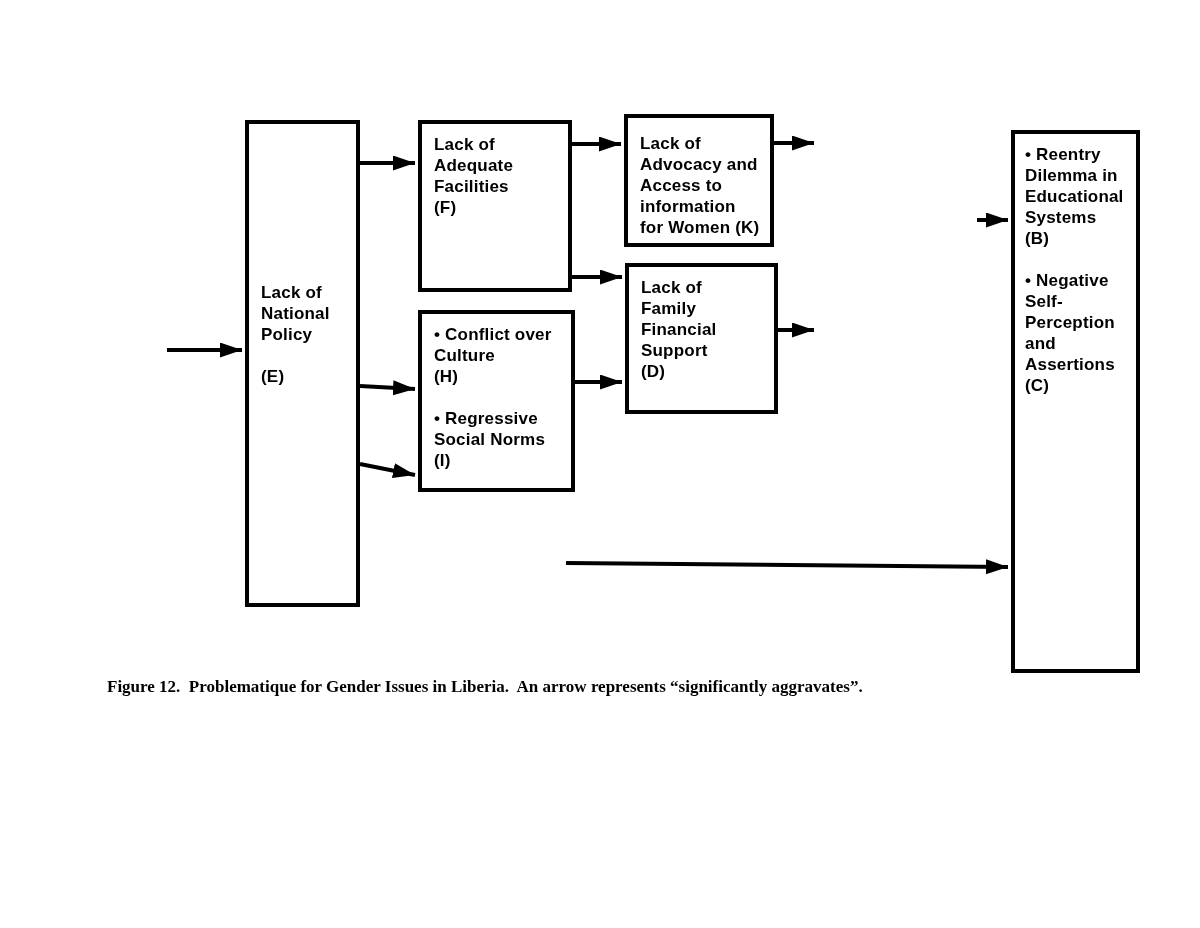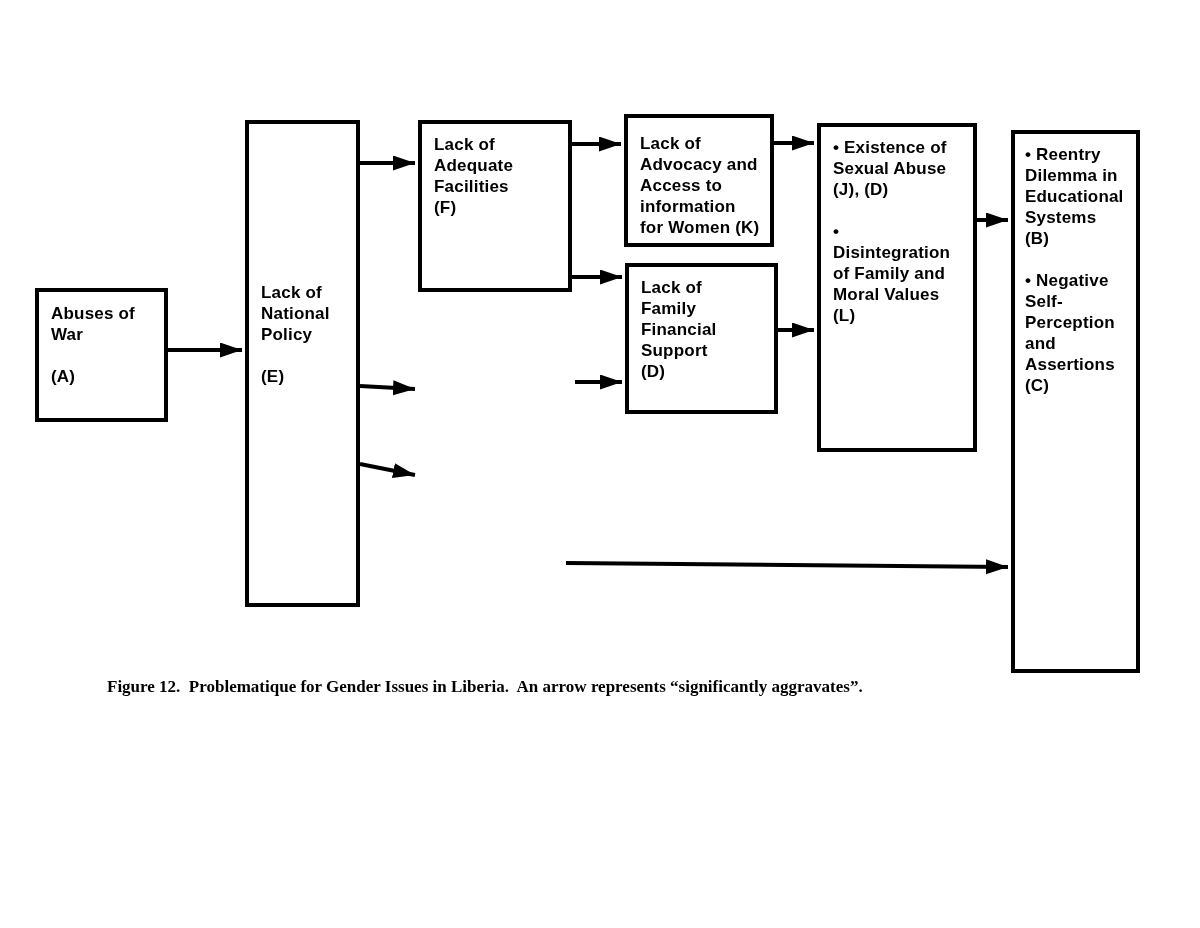"• Existence of" div.box { html: <div> <div>• Existence of Sexual Abuse (J), (D) • Disintegration of Family and Moral Values (L)</div> </div> -> none }
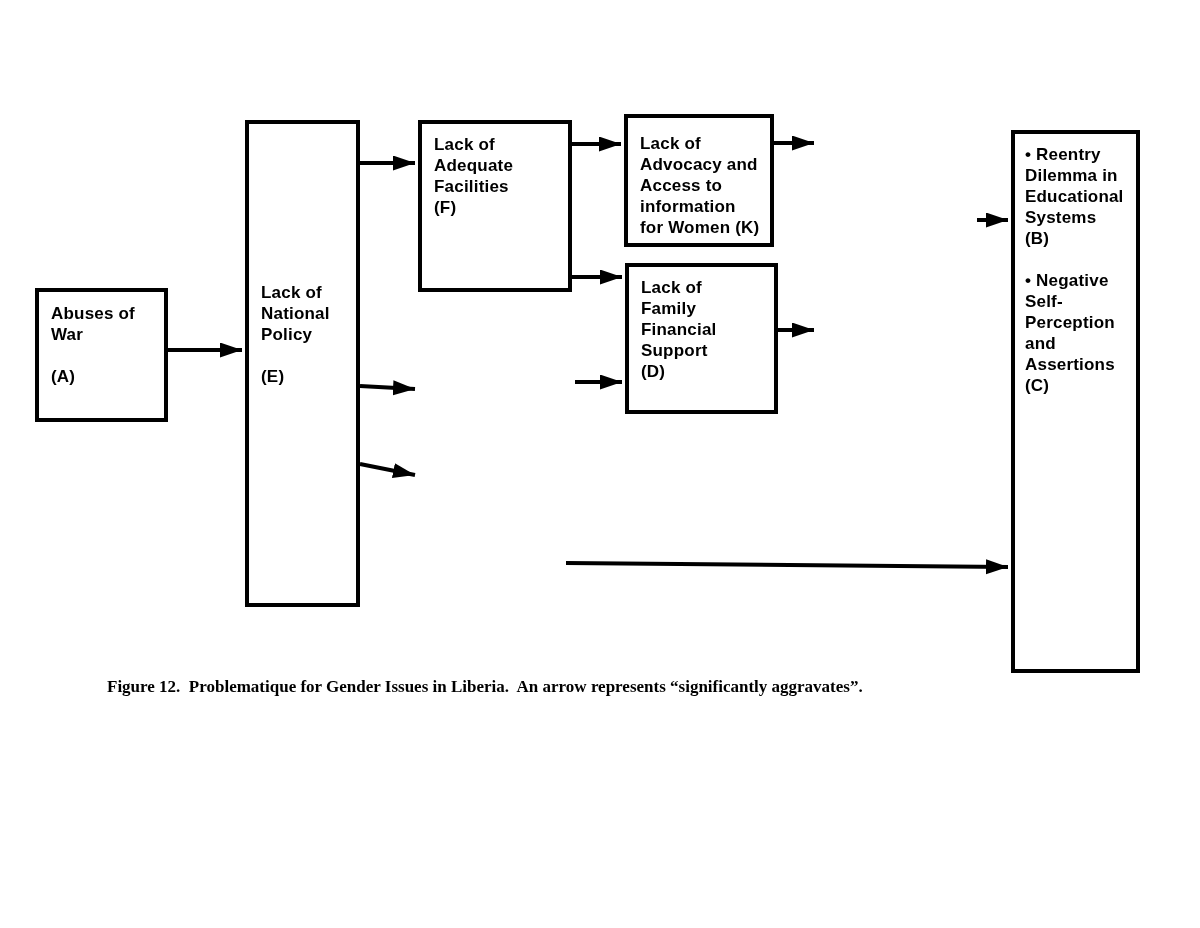"Abuses of" div.box { html: <div> <div>Abuses of War (A)</div> </div> -> none }
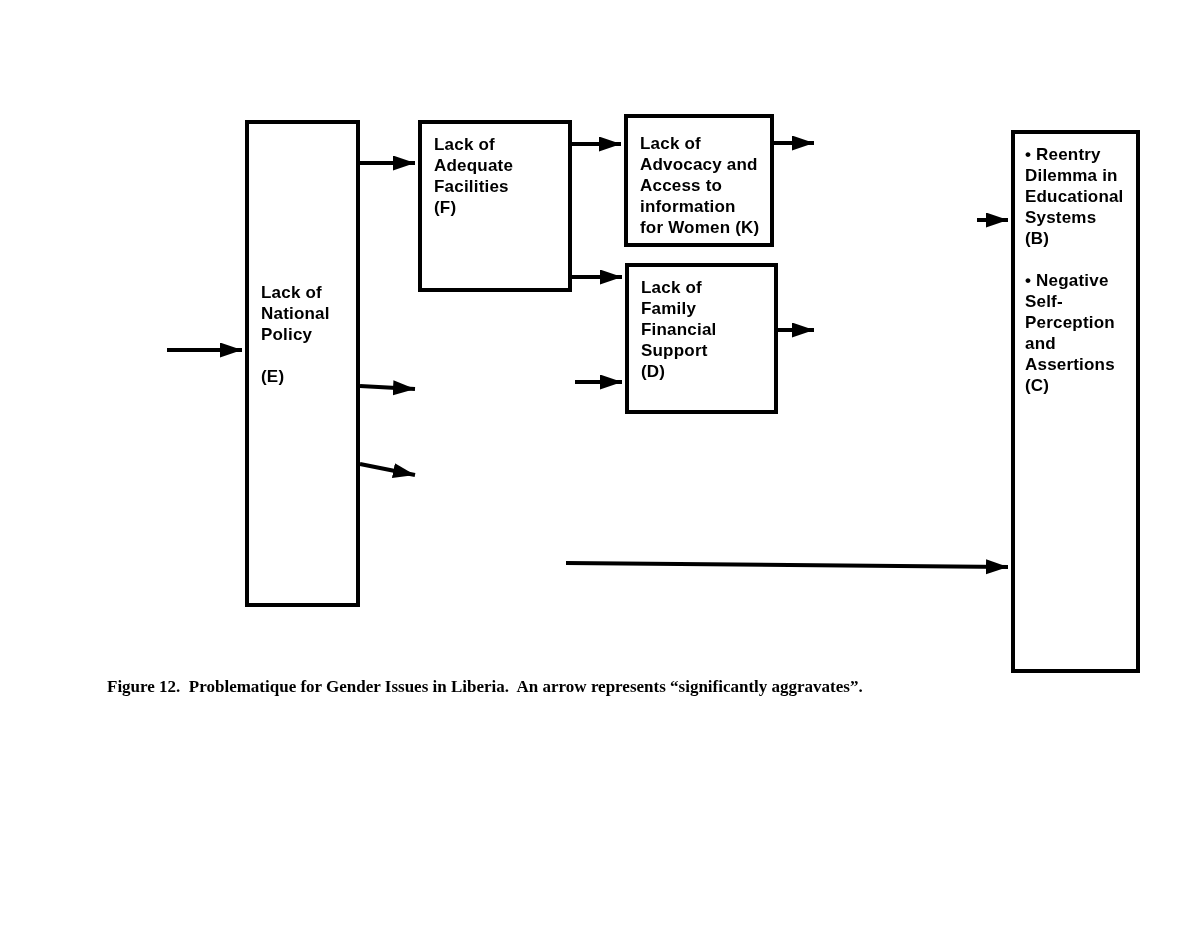"• Conflict over" div.box { html: none -> <div> <div>• Conflict over Culture (H) • Regressive Social Norms (I)</div> </div> }
